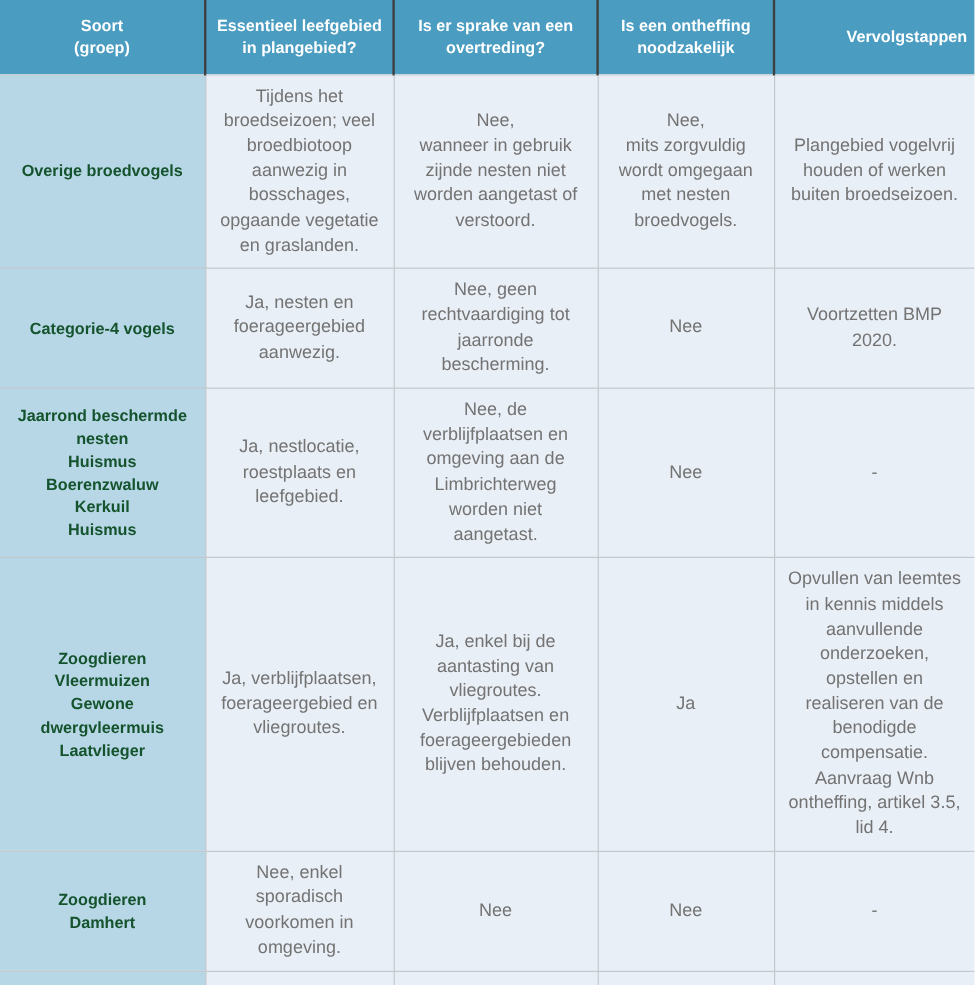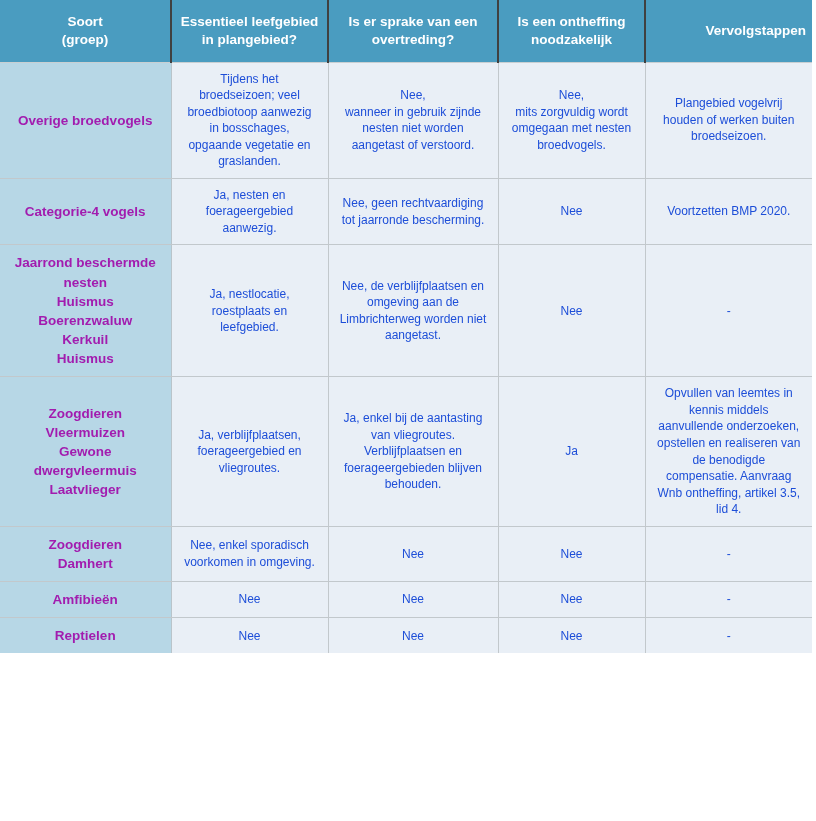"Tijdens het broedseizoen; veel" #species-table tbody td { color: #1d4ed8 -> #737373; font-size: 12px -> 15px }
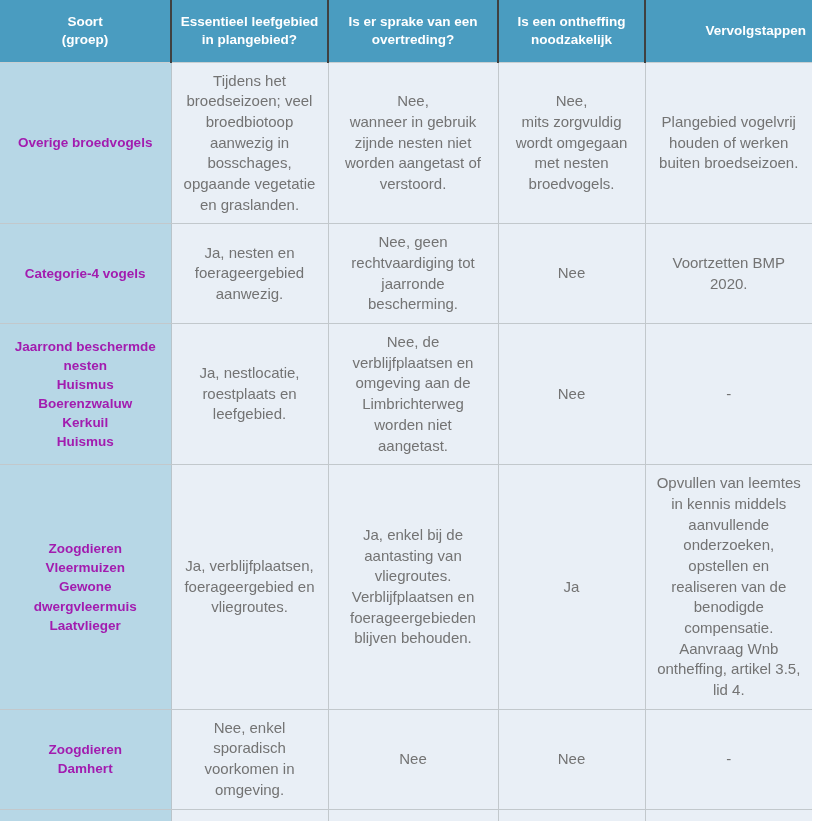"Overige broedvogels" #species-table tbody td.group-cell { color: #a21caf -> #14532d }
